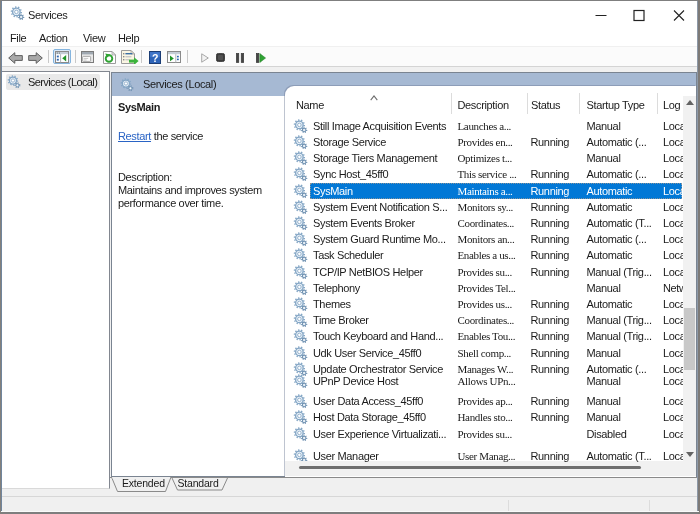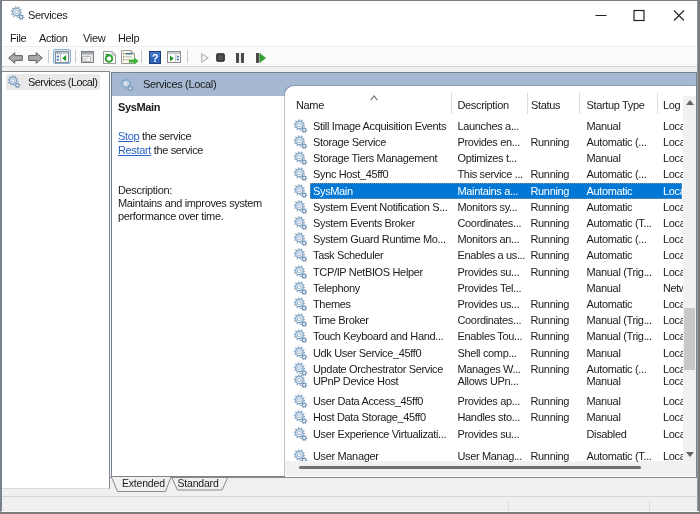"Launches a..." .c.d { font-family: none -> Liberation Serif, serif }
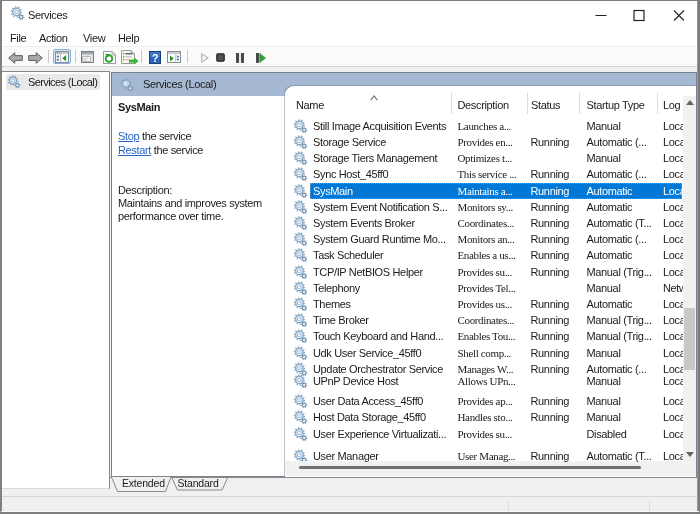"Stop the service" div { html: <div><a>Stop</a> the service</div> -> none }
